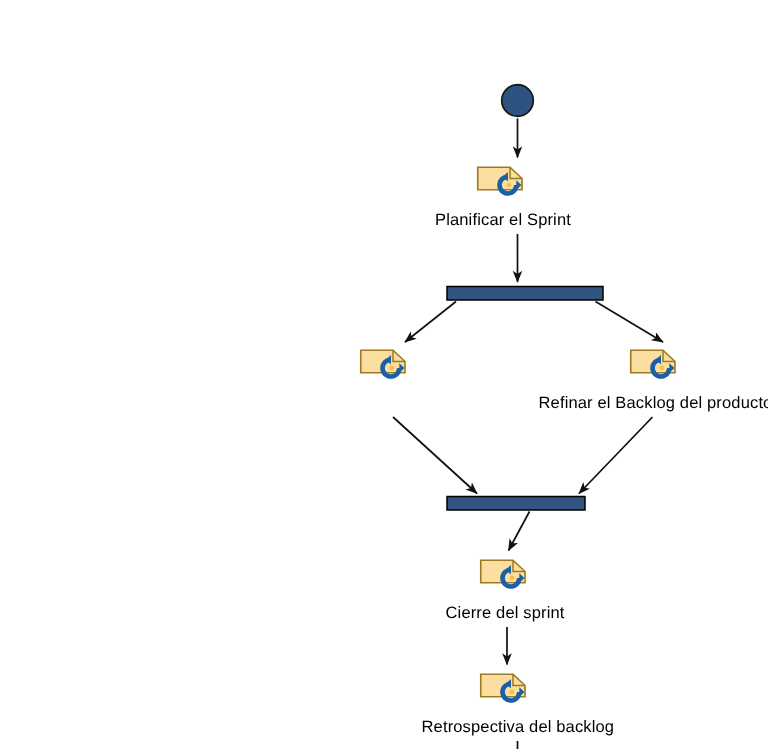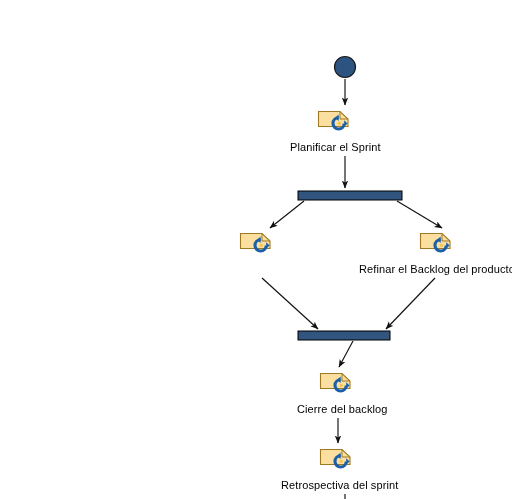"Cierre del backlog" div.node-label { text: backlog -> sprint }
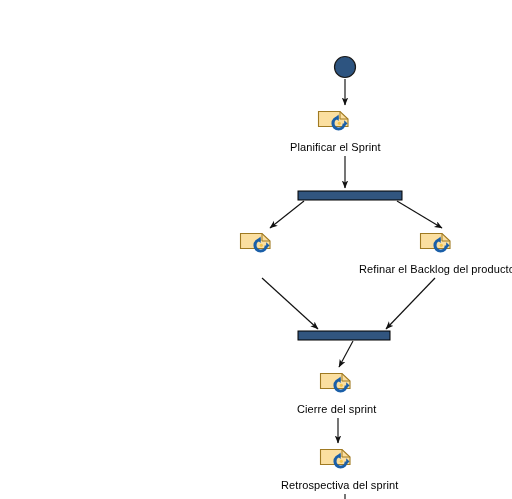"Retrospectiva del sprint" div.node-label { text: sprint -> backlog }
